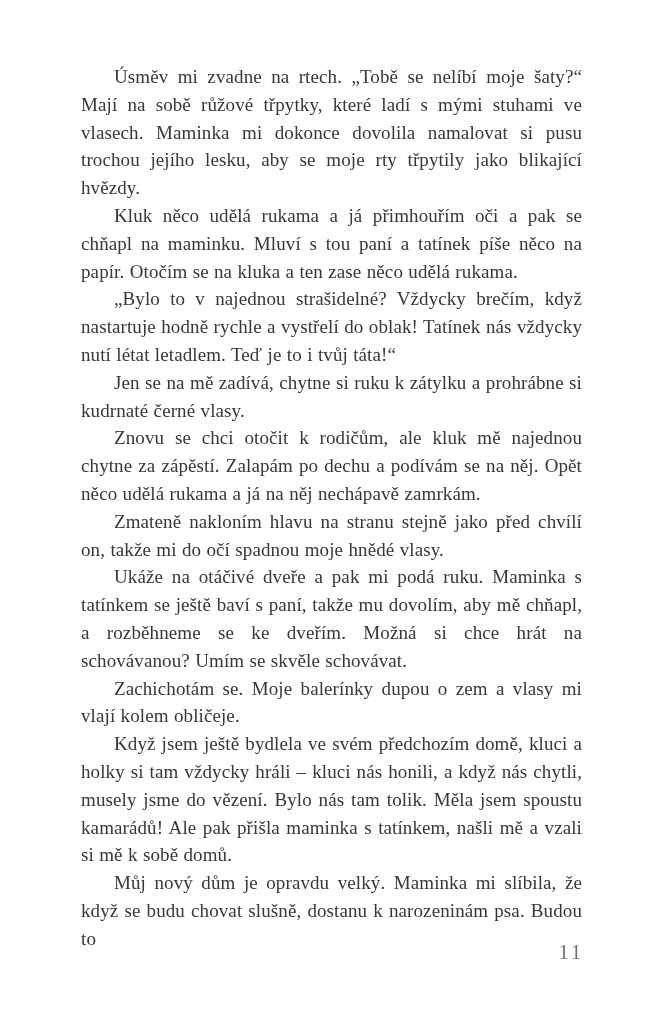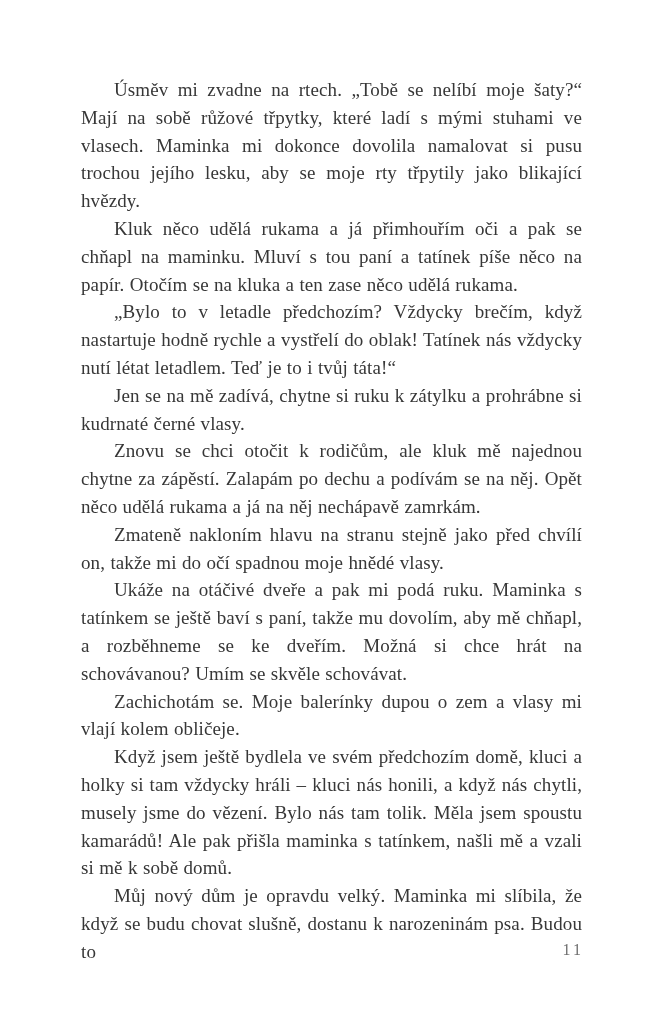"Úsměv mi zvadne na rtech." .text-block { top: 76px -> 63px }
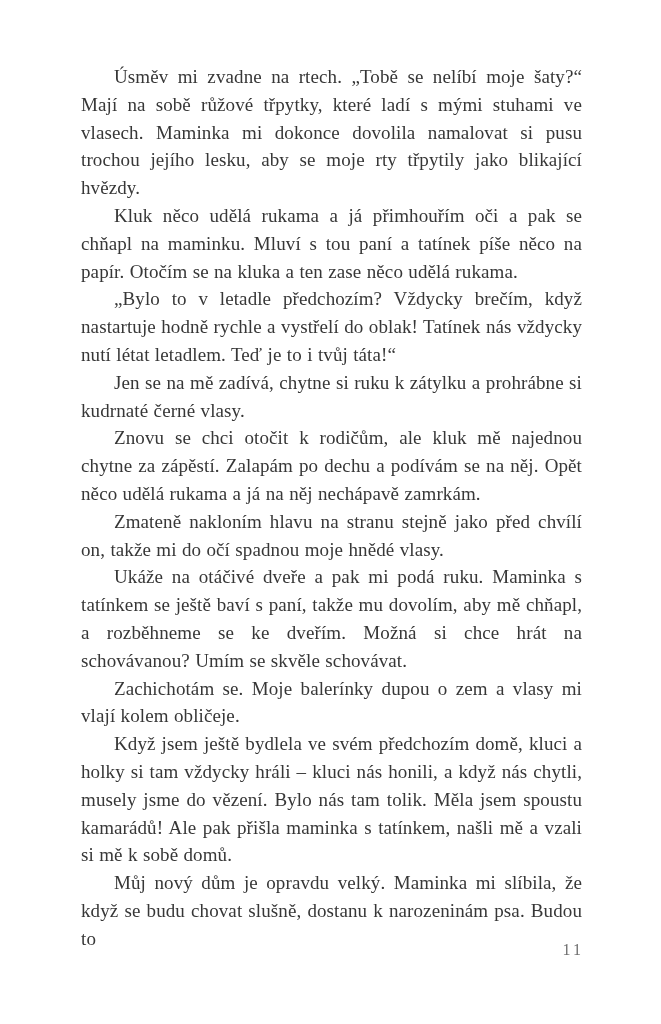"„Bylo to v letadle předchozím?" p { text: letadle předchozím -> najednou strašidelné }
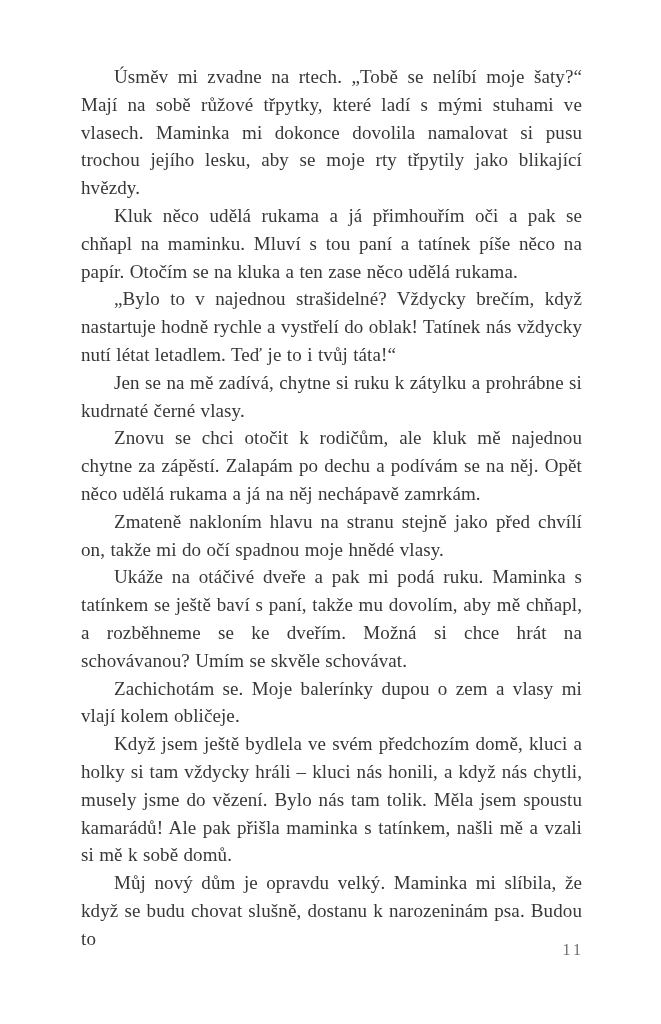"11" .page-number { font-size: 16px -> 20px }
